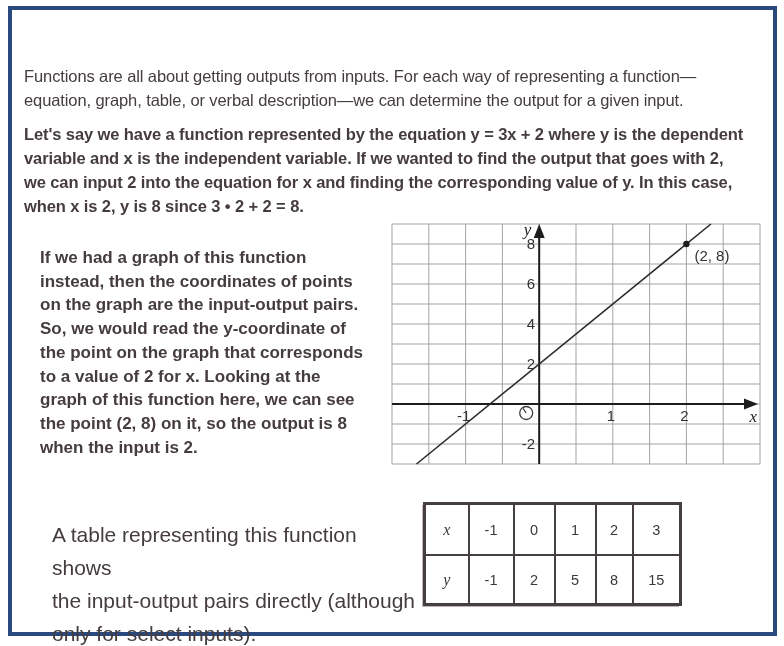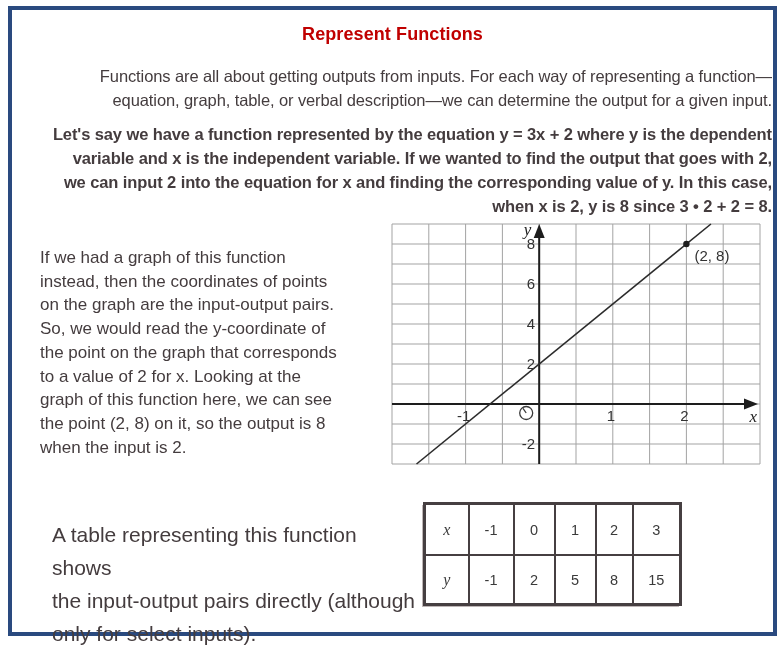"Represent Functions" h1.page-title { html: <h1>Represent Functions</h1> -> none }
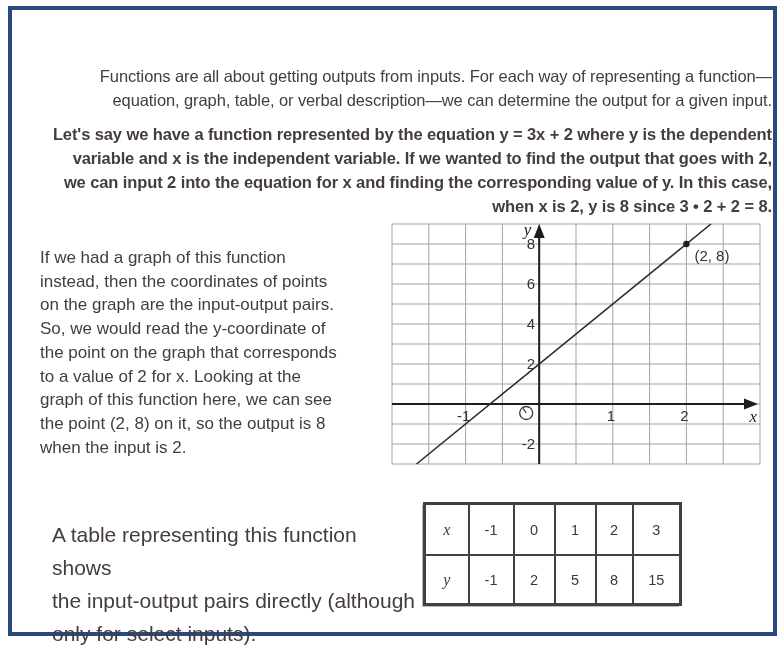"Functions are all about getting" .p-intro { text-align: right -> none }
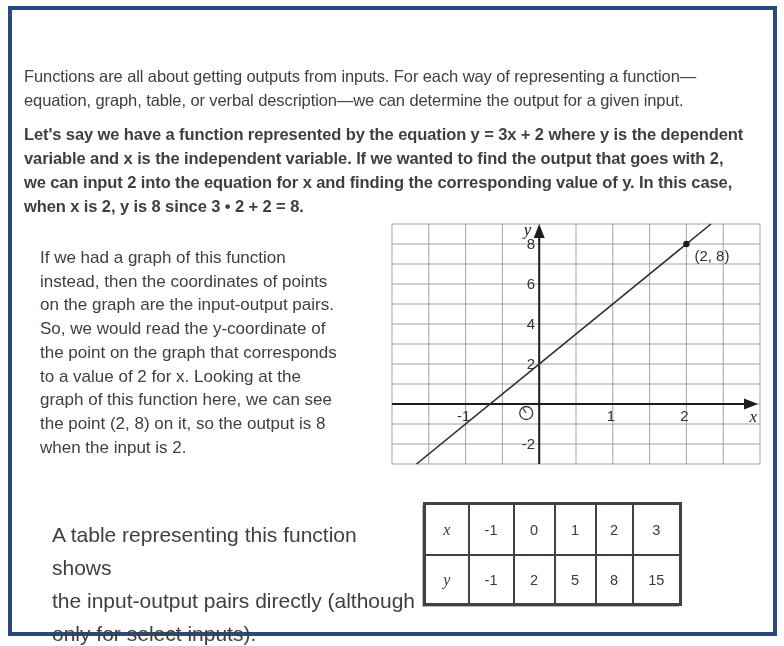"If we had a graph" .p-graph { font-weight: none -> bold }
